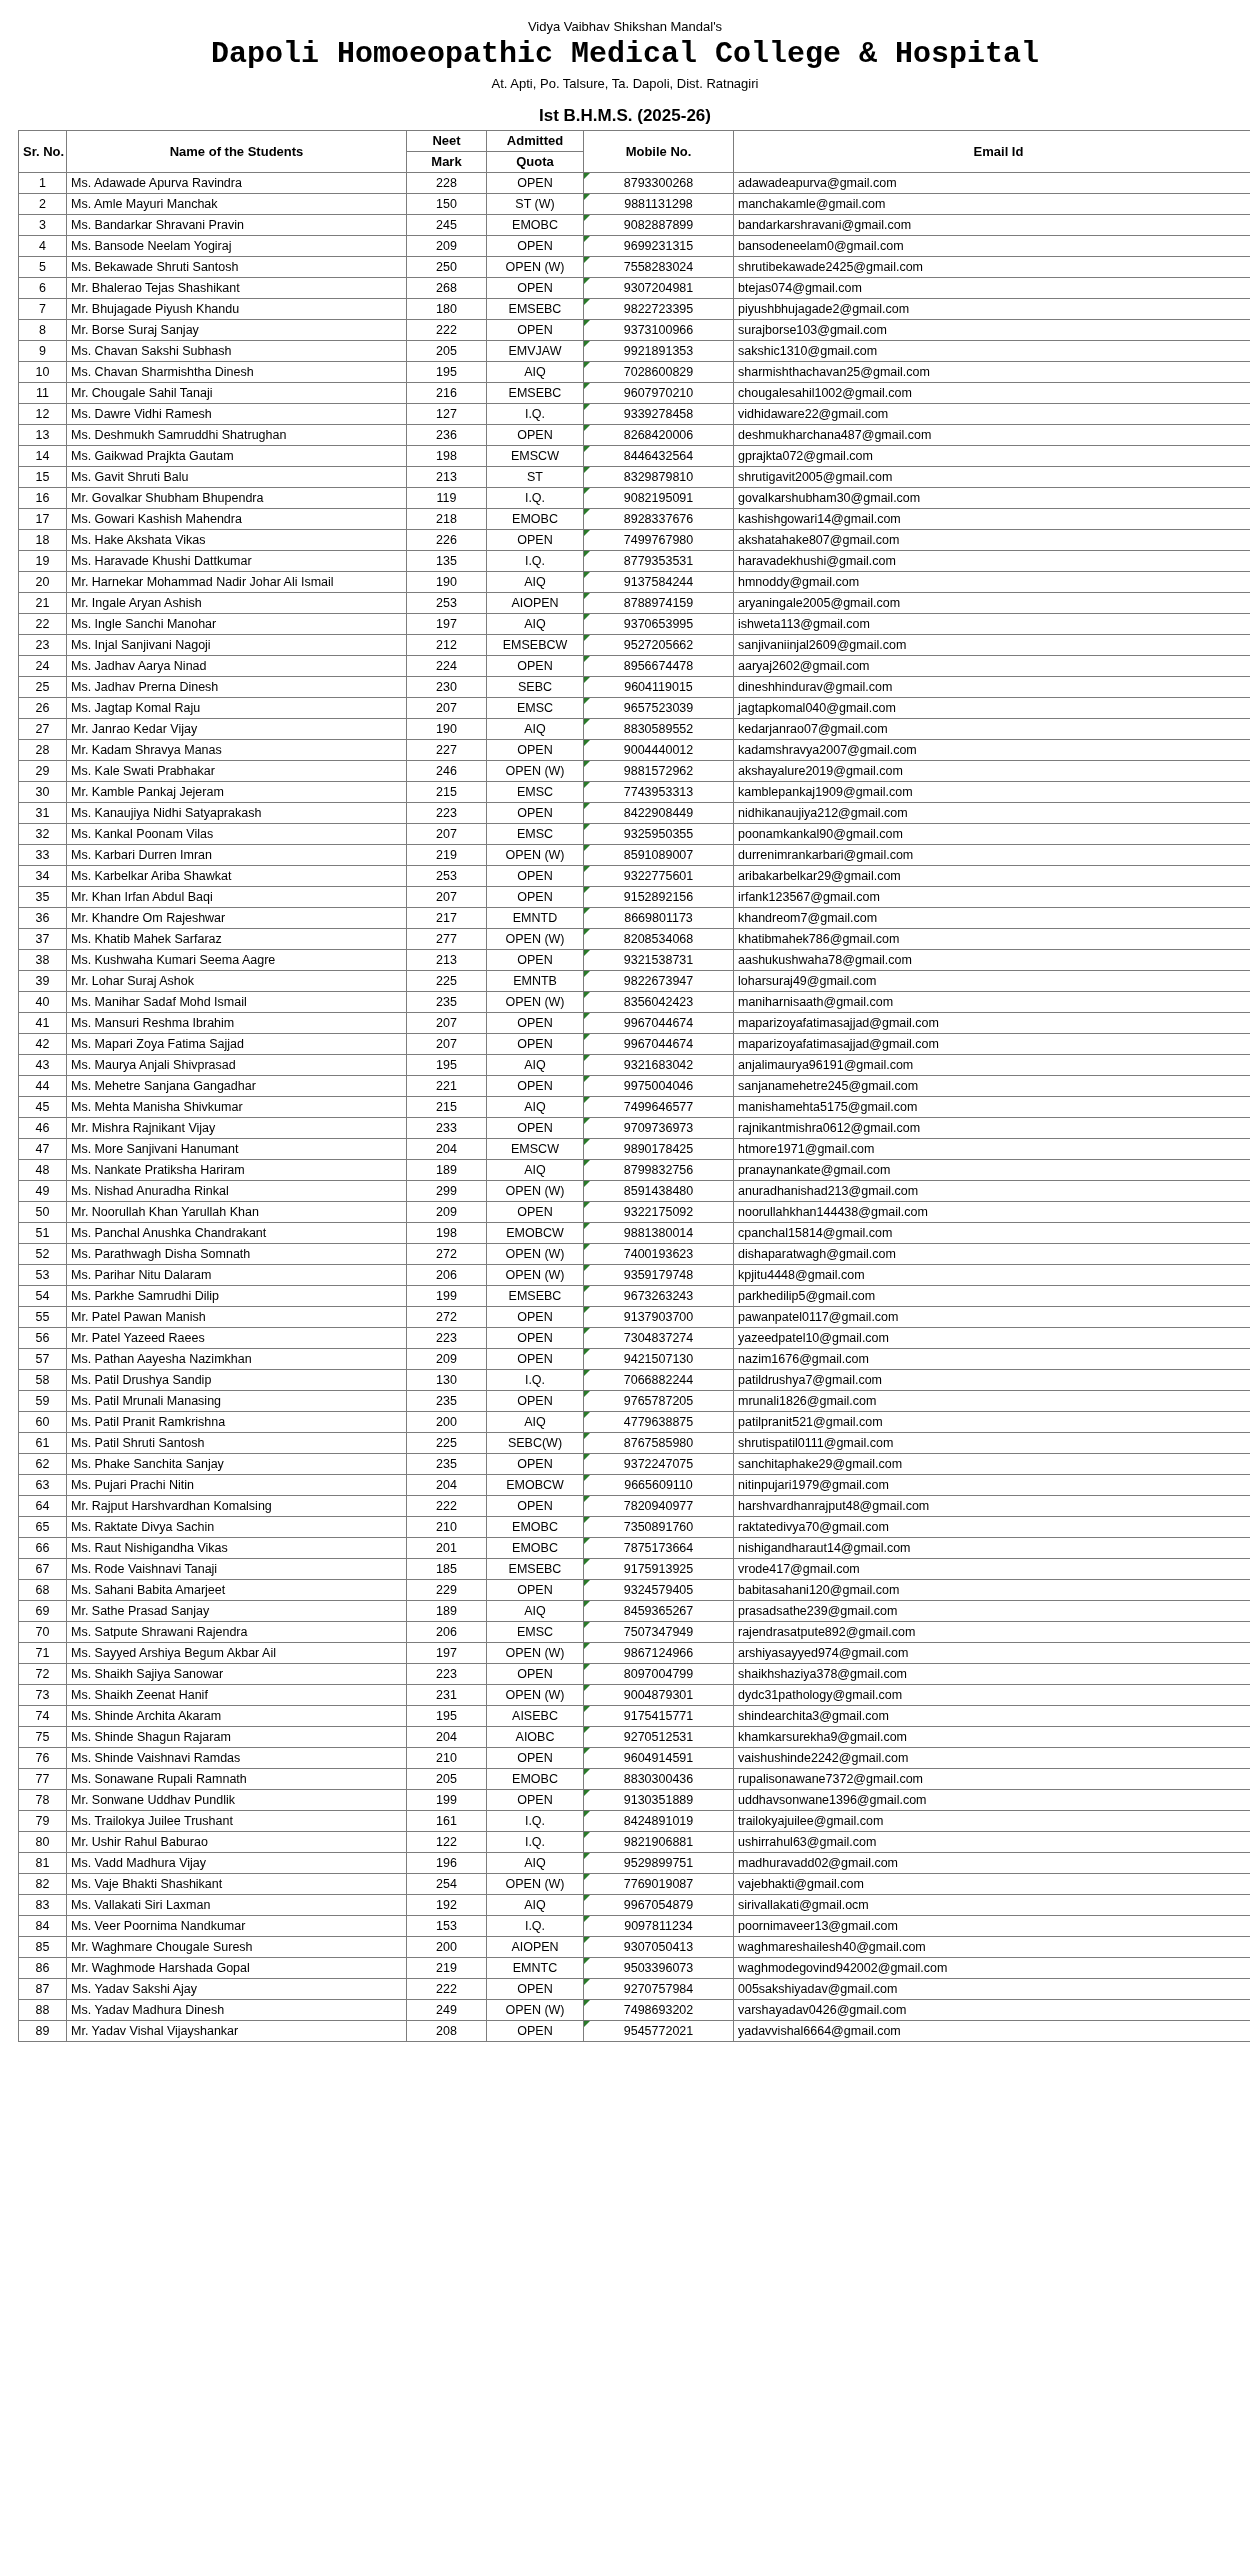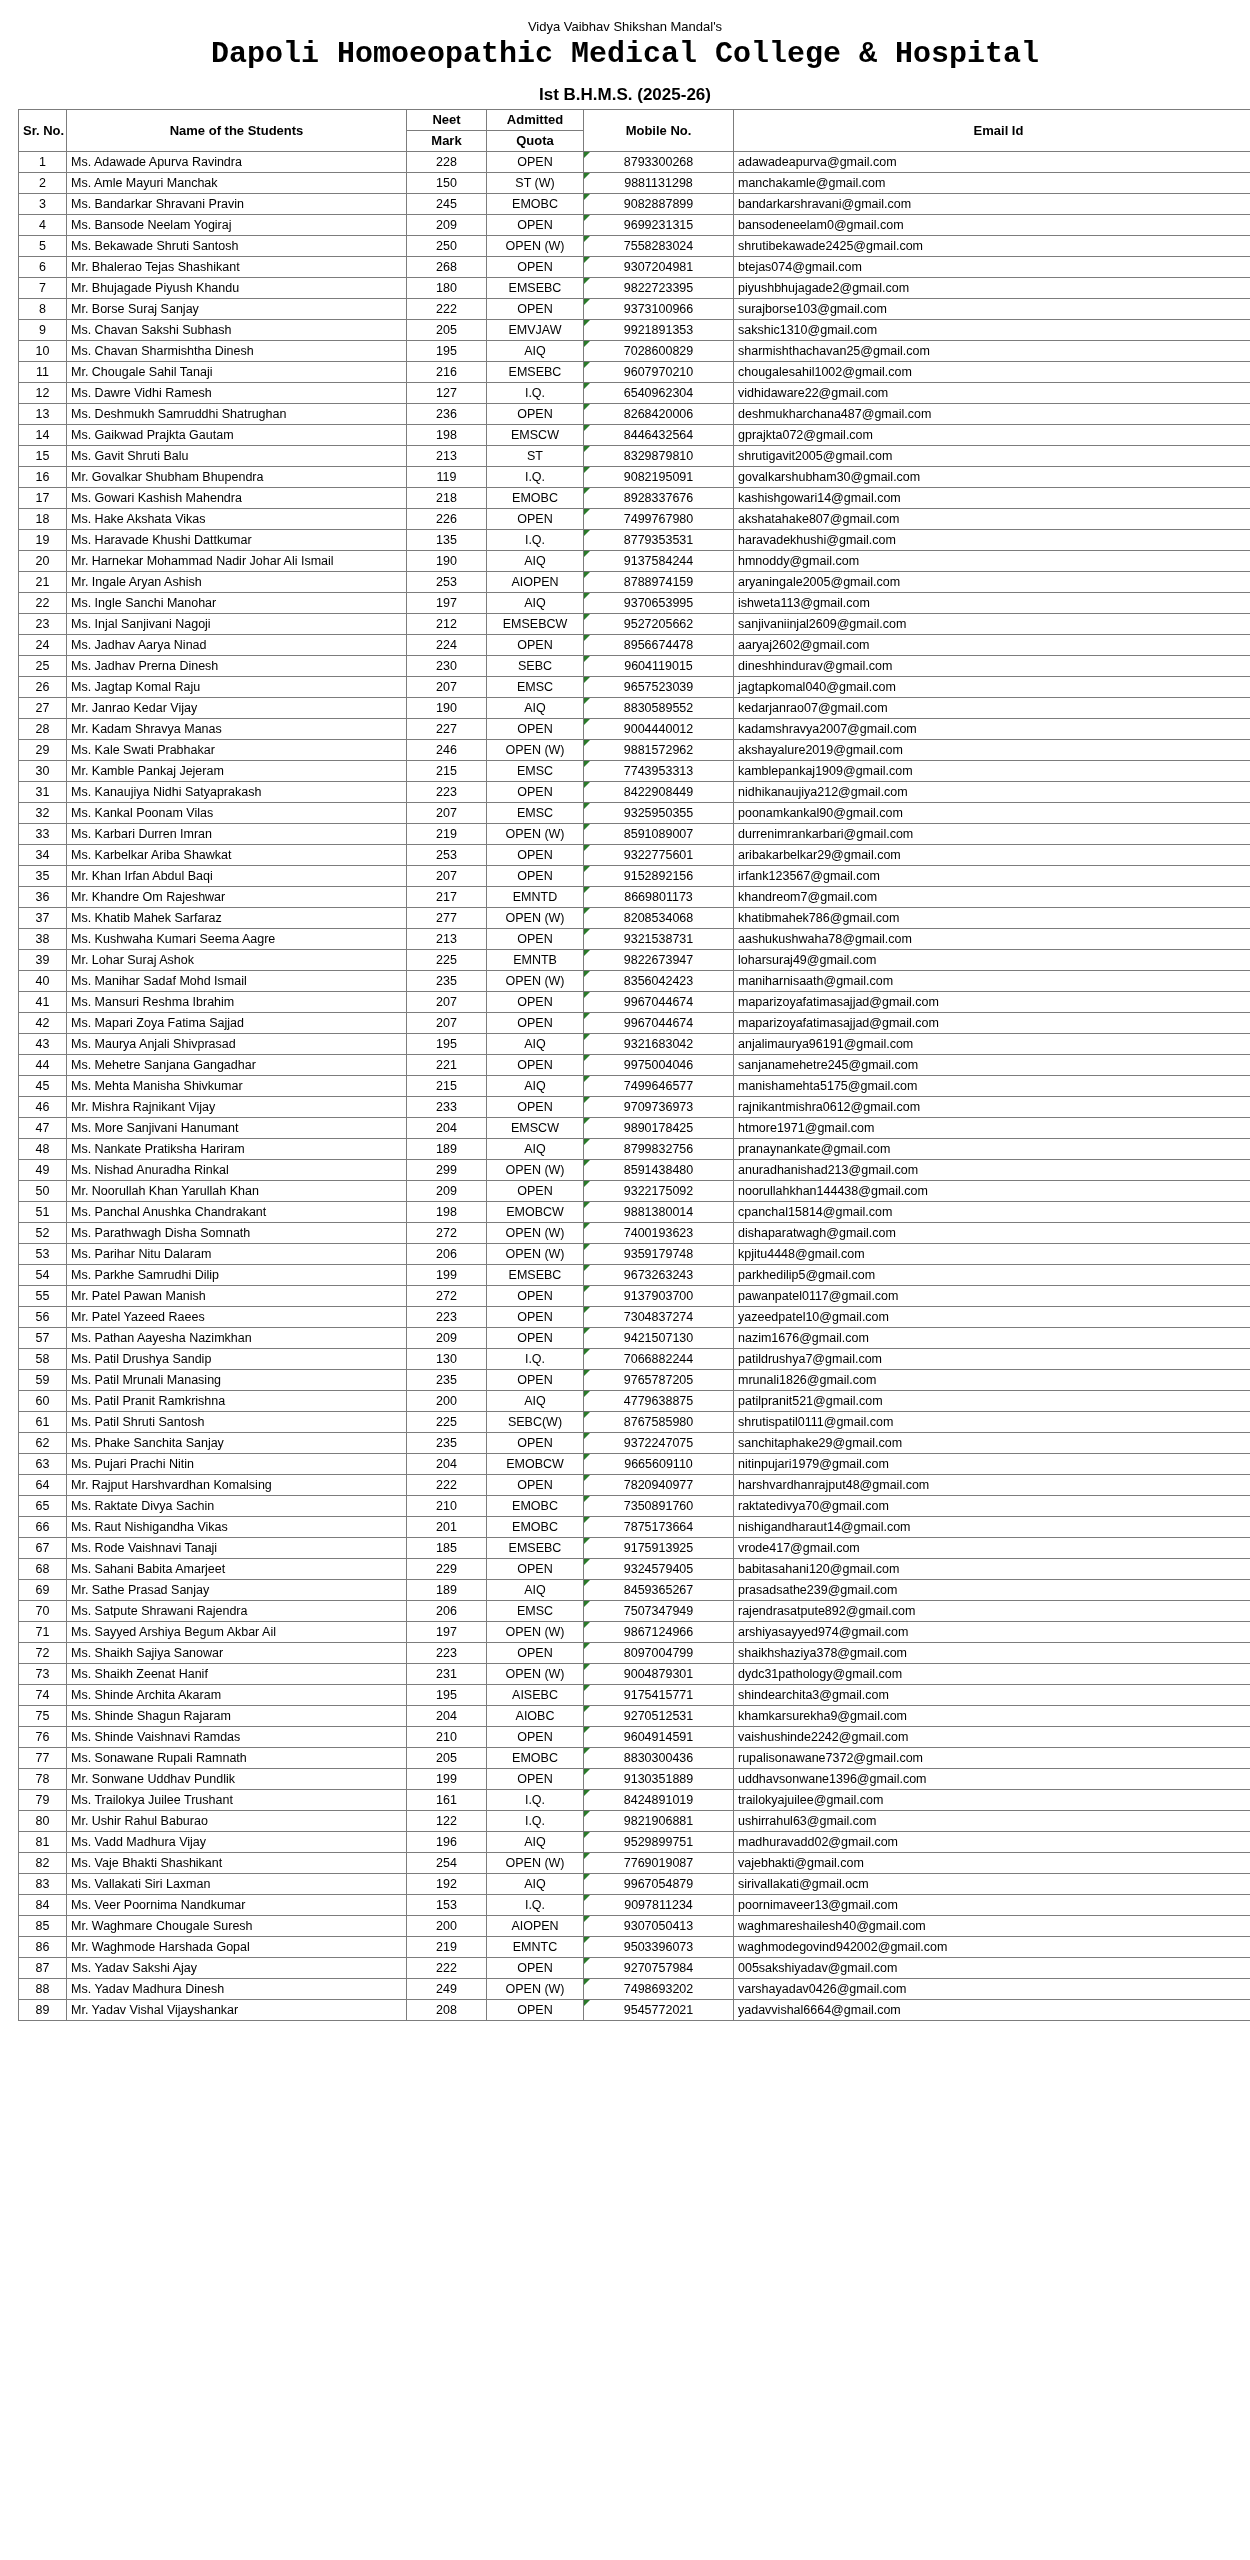"At. Apti, Po. Talsure, Ta." div.address-line { html: none -> <div>At. Apti, Po. Talsure, Ta. Dapoli, Dist. Ratnagiri</div> }
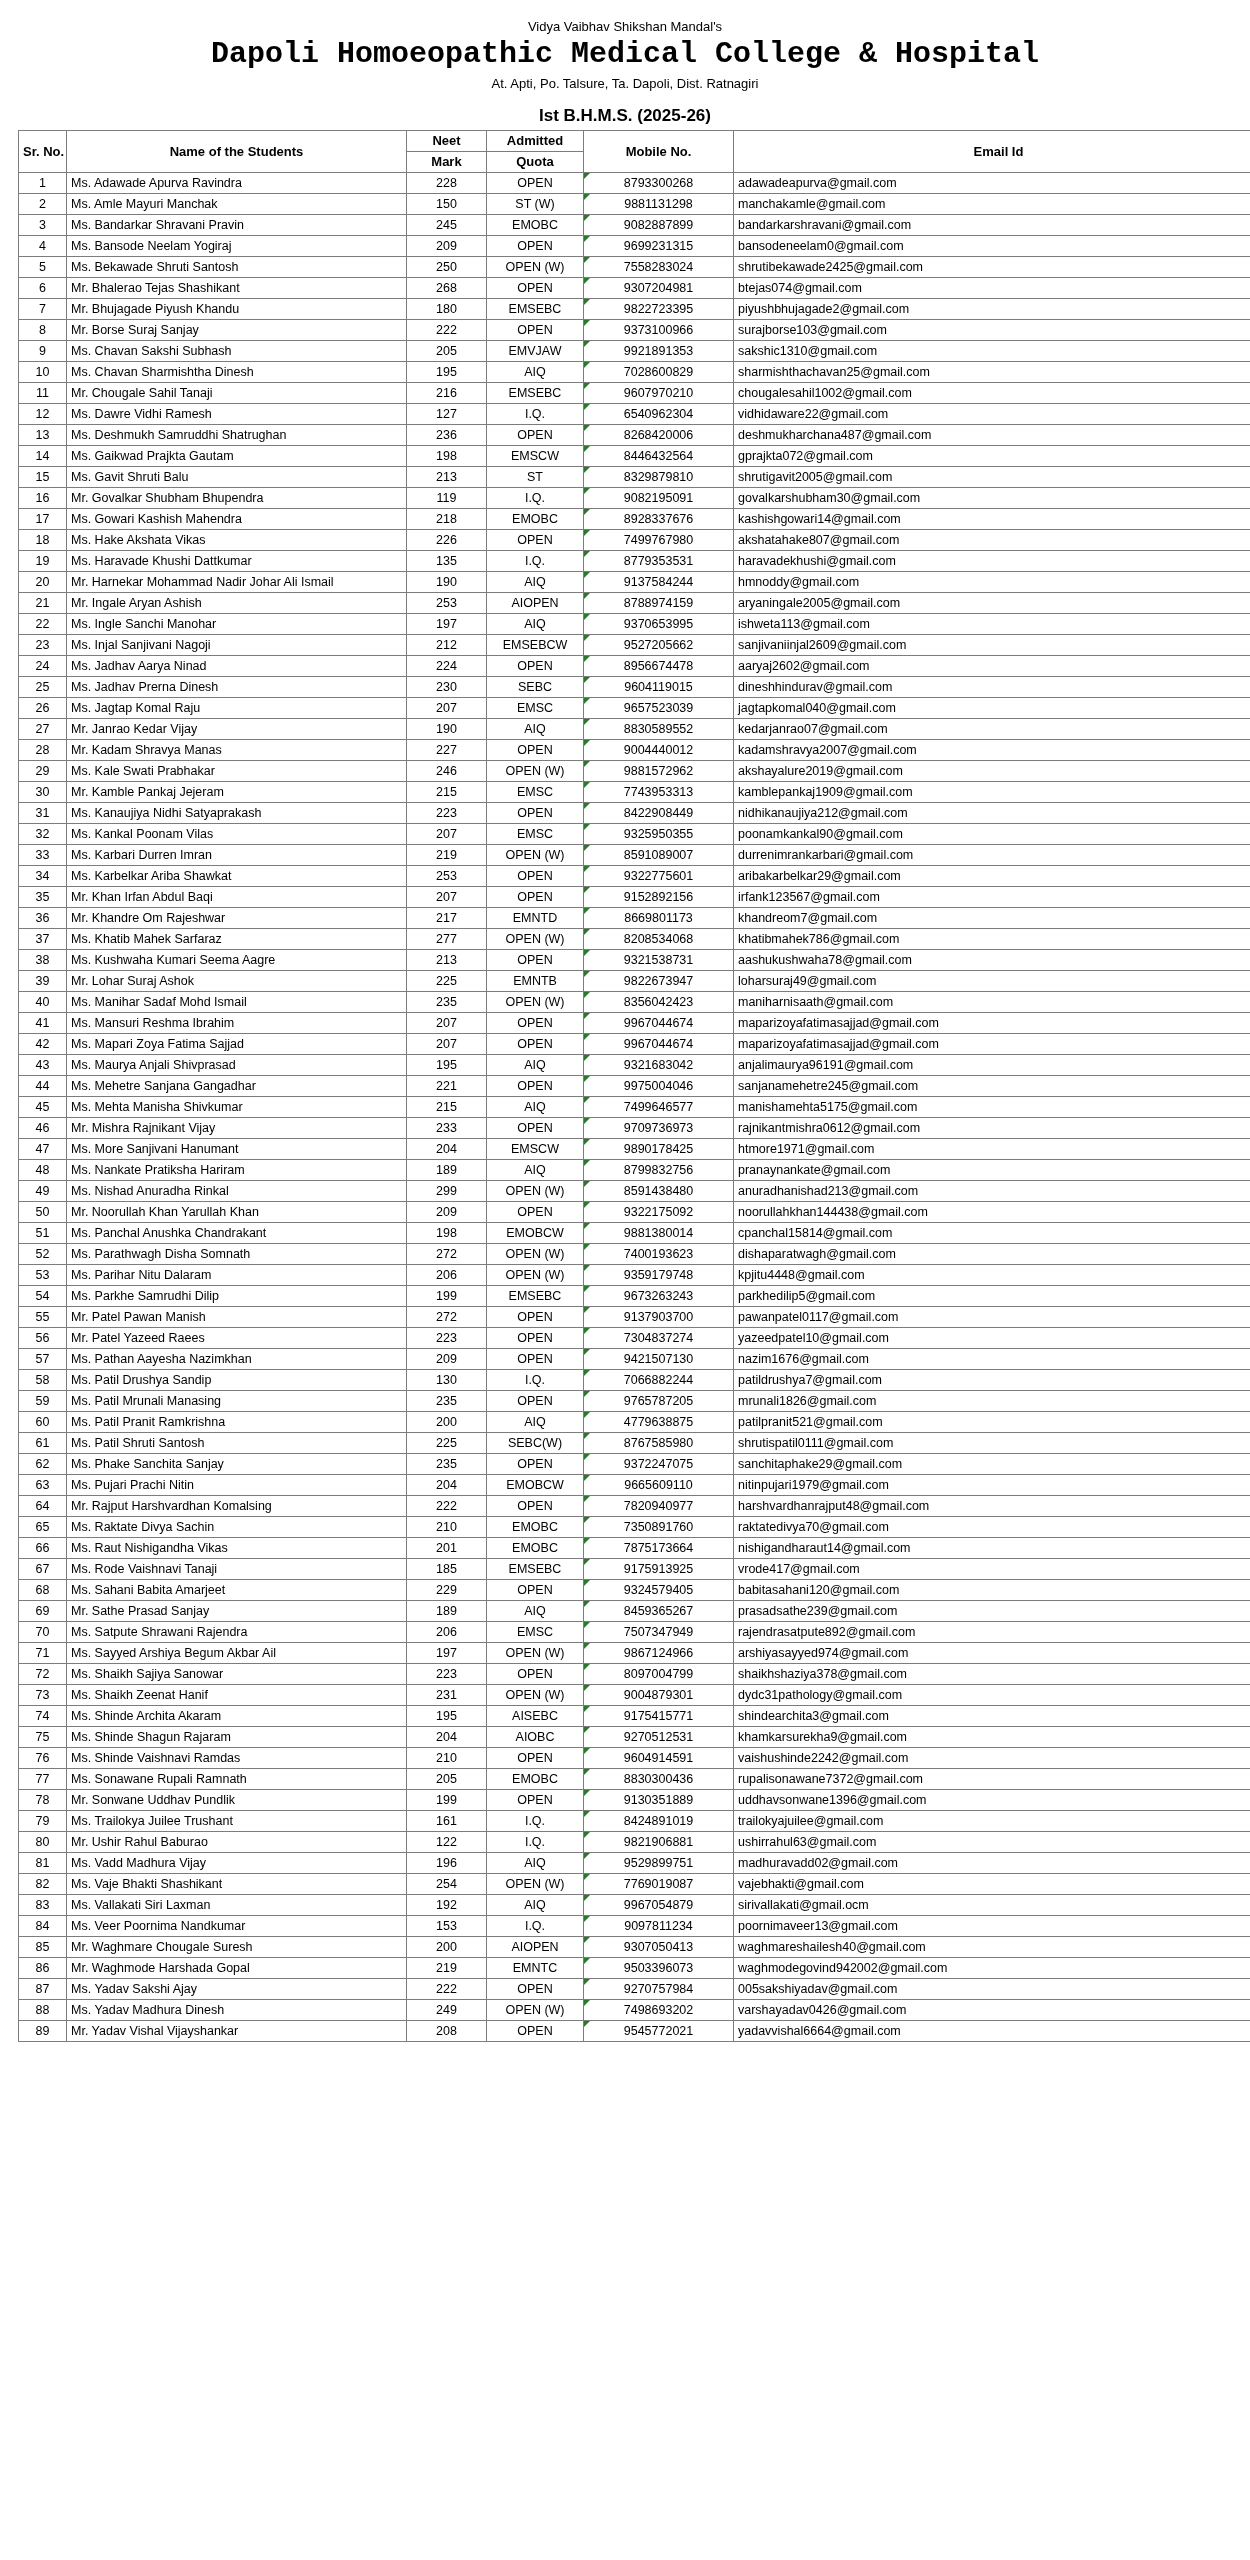"6540962304" span { text: 6540962304 -> 9339278458 }
